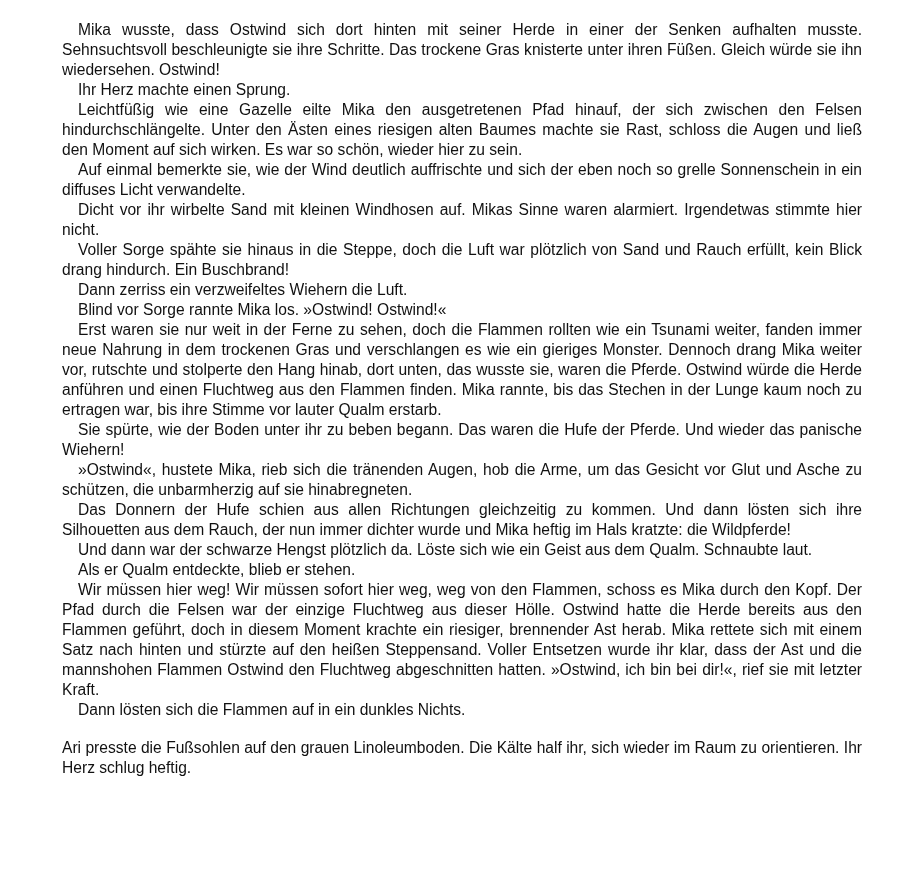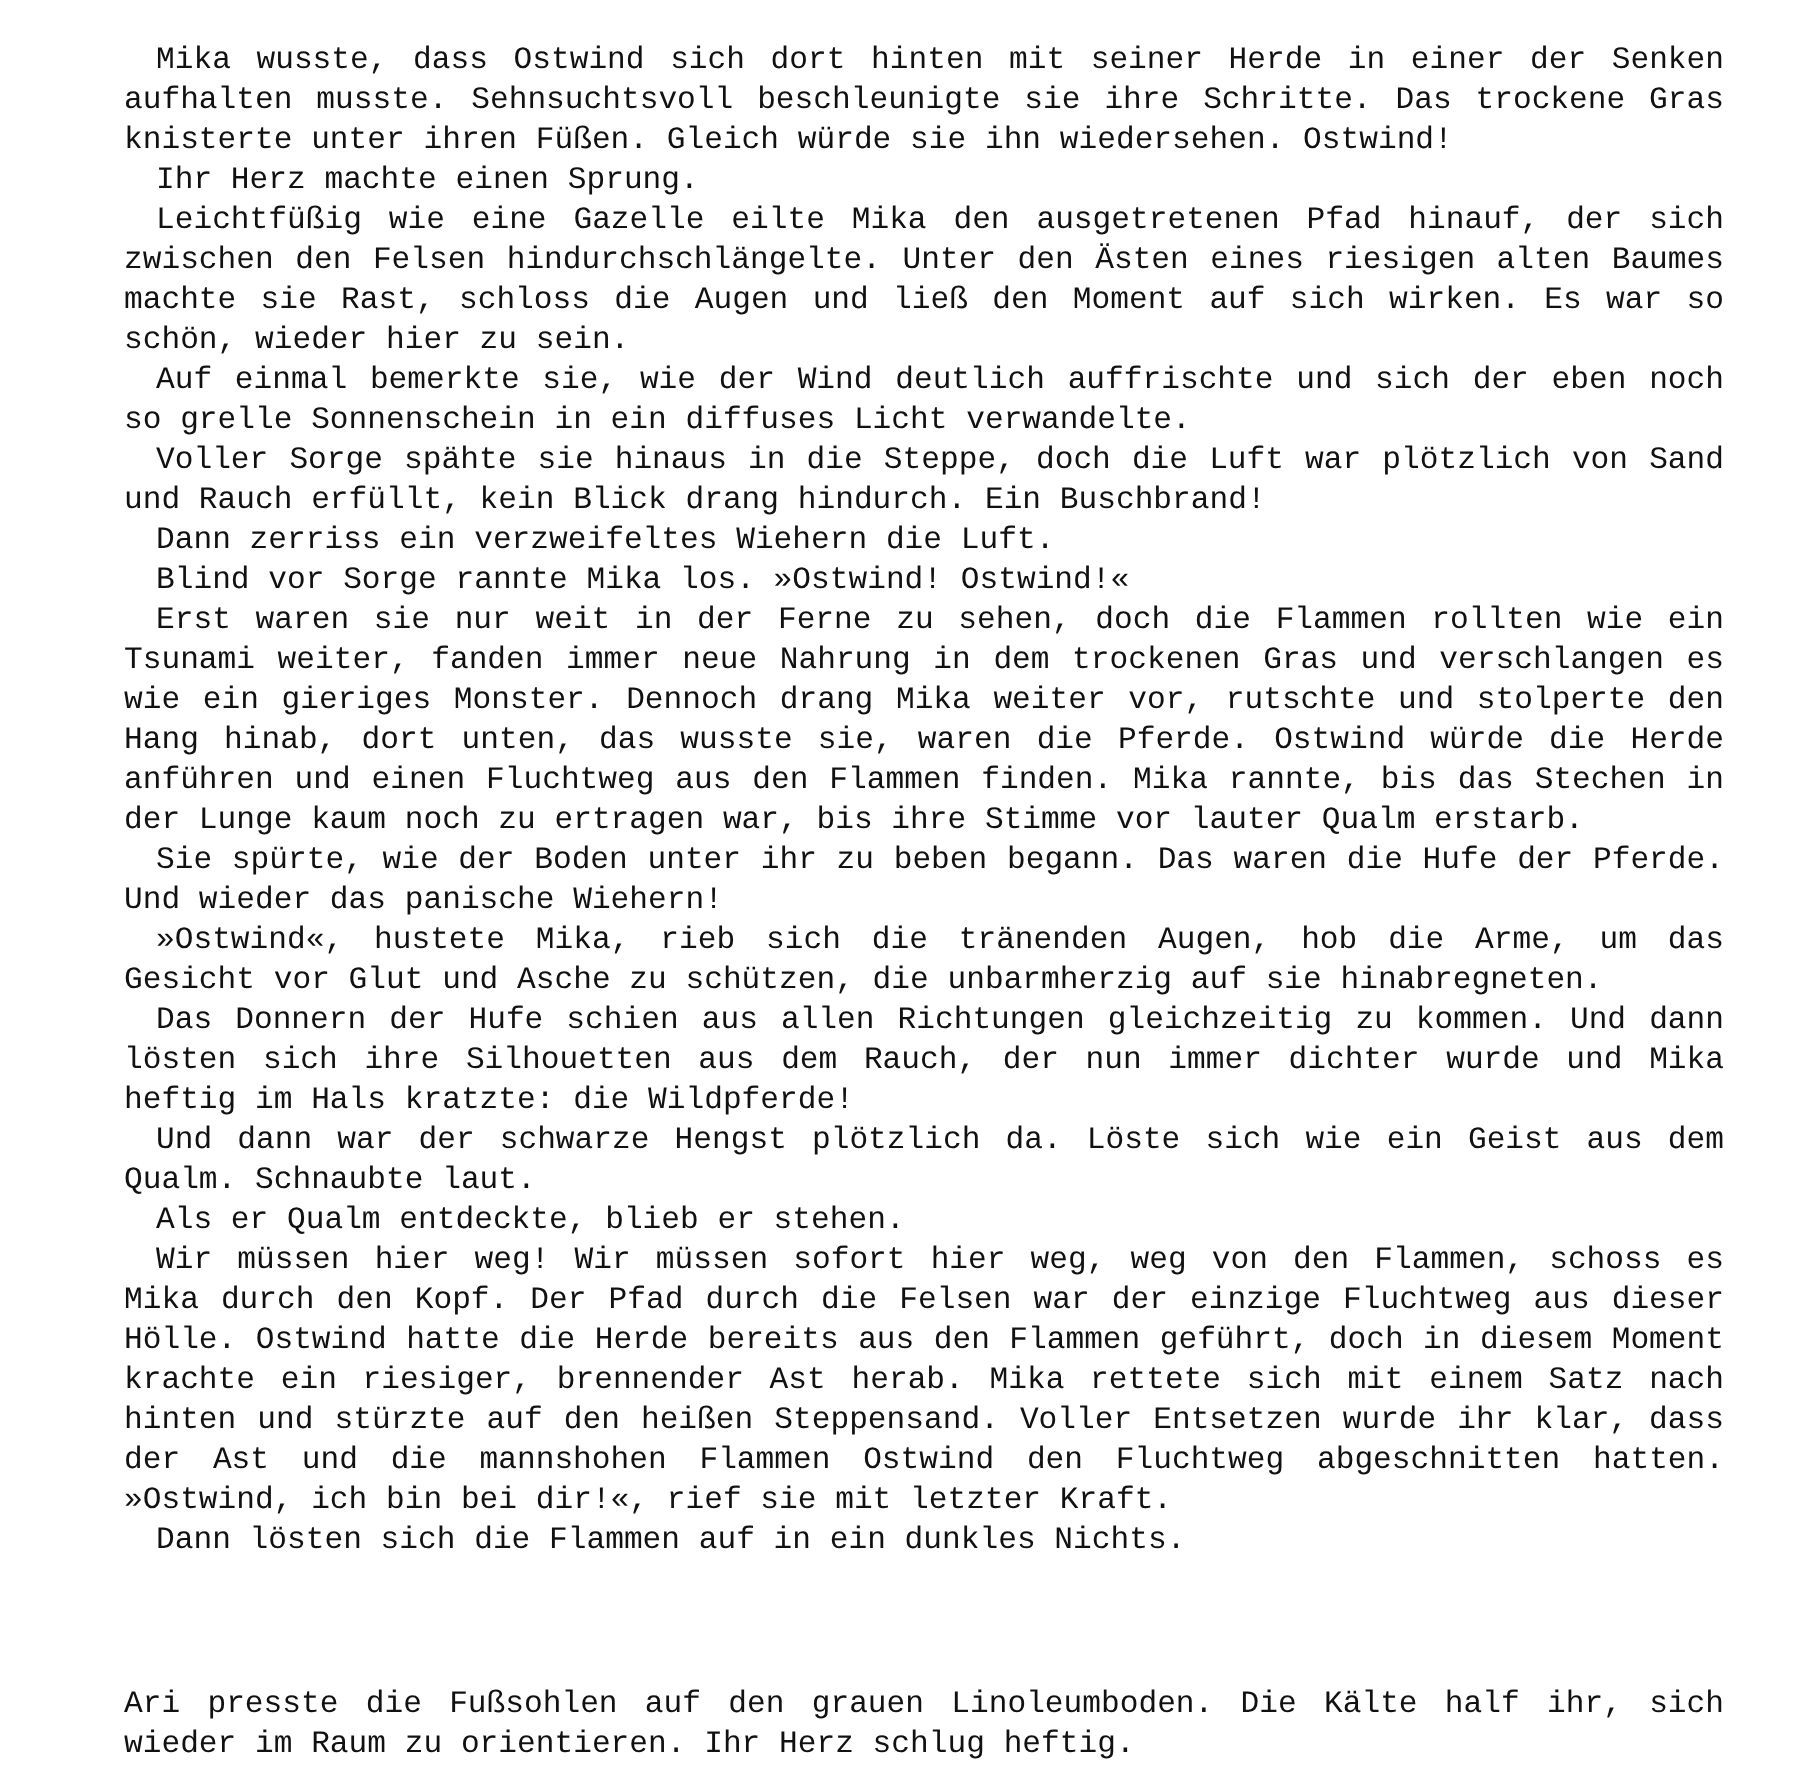"Mika wusste, dass Ostwind sich" .page { font-family: Liberation Mono, monospace -> Liberation Sans, sans-serif }
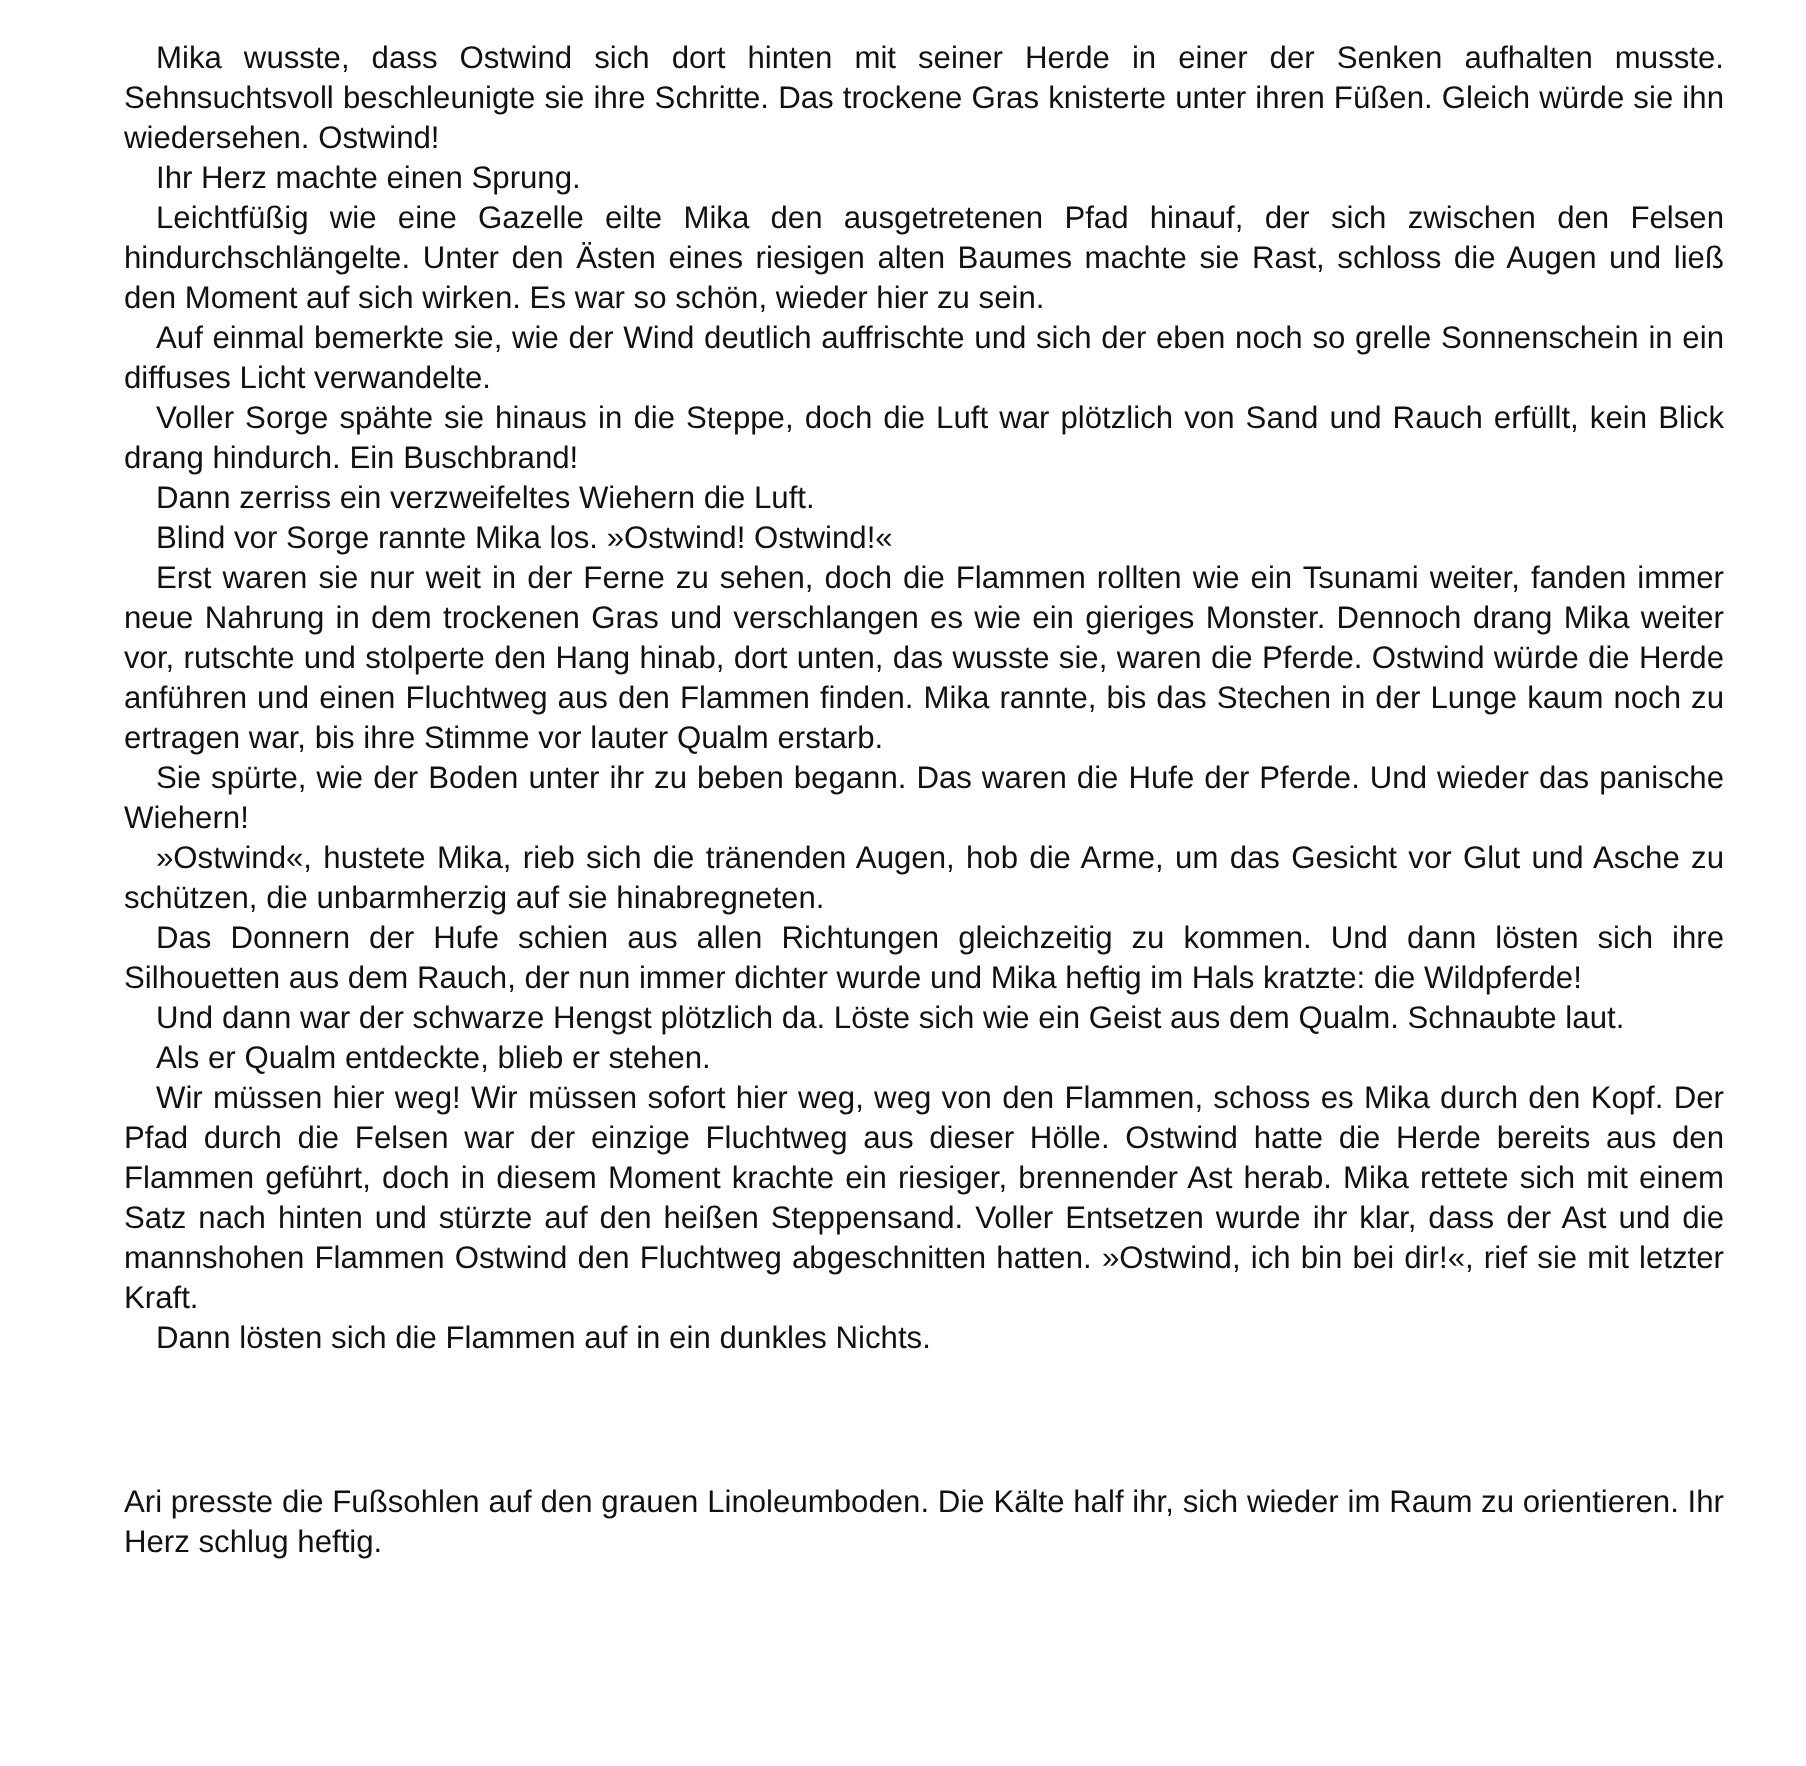"Dicht vor ihr wirbelte Sand" p.para { html: none -> <p>Dicht vor ihr wirbelte Sand mit kleinen Windhosen auf. Mikas Sinne waren alarmiert. Irgendetwas stimmte hier nicht.</p> }
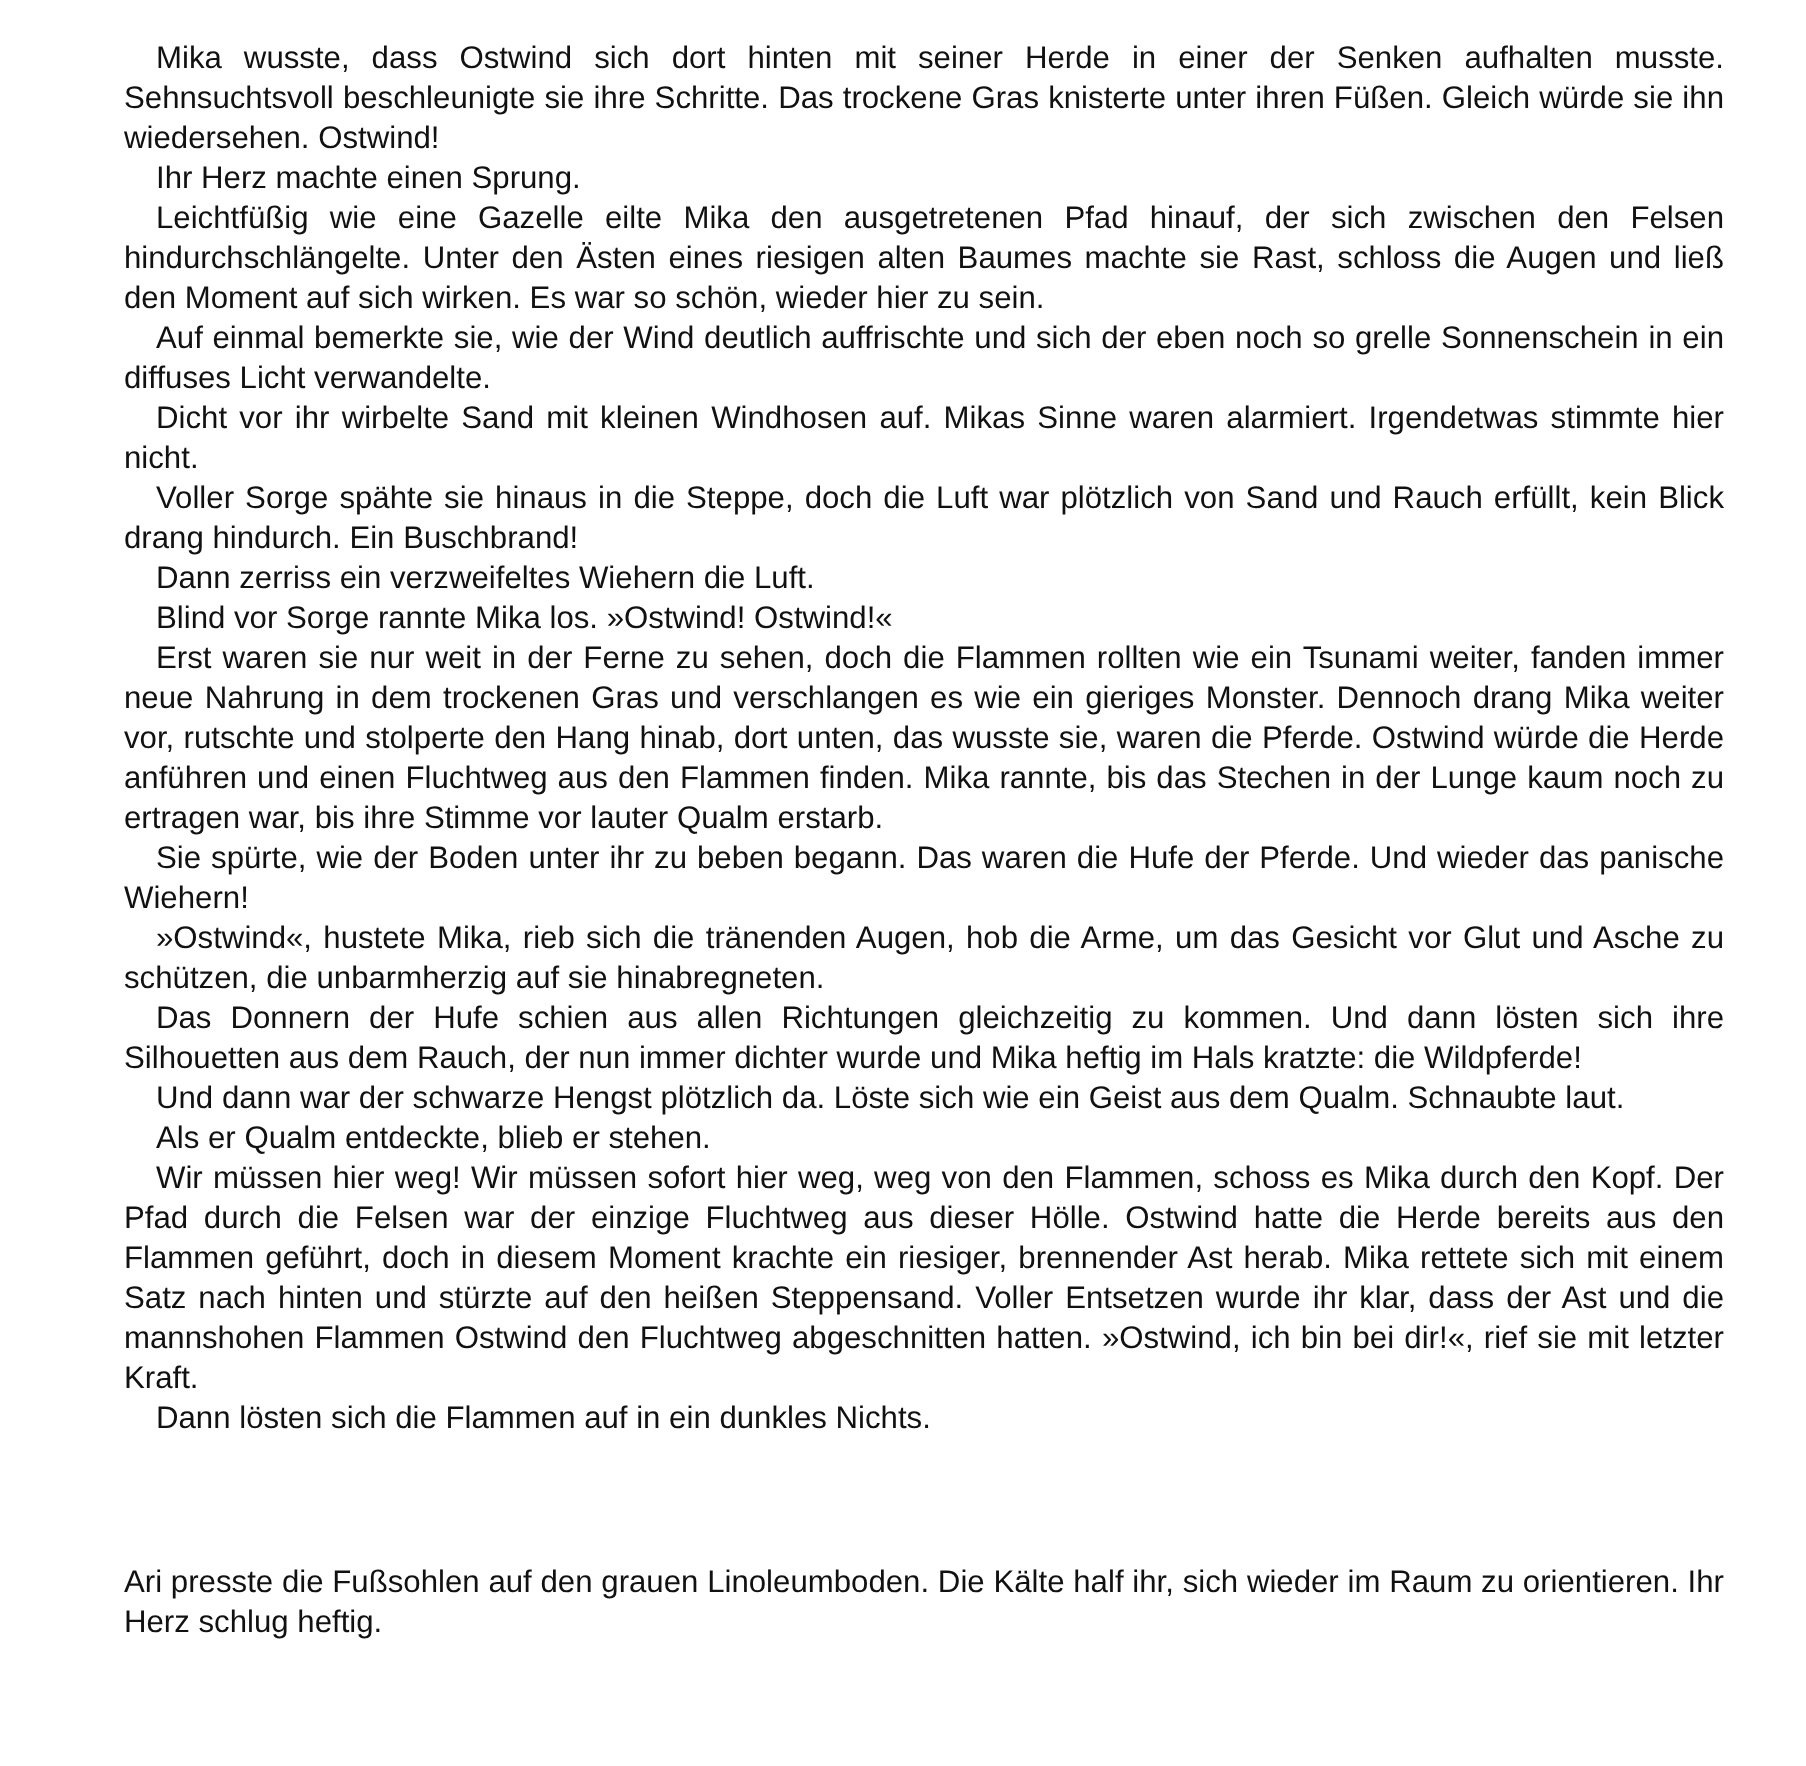"Ari presste die Fußsohlen auf" .para.noindent { margin-top: 44px -> none }
